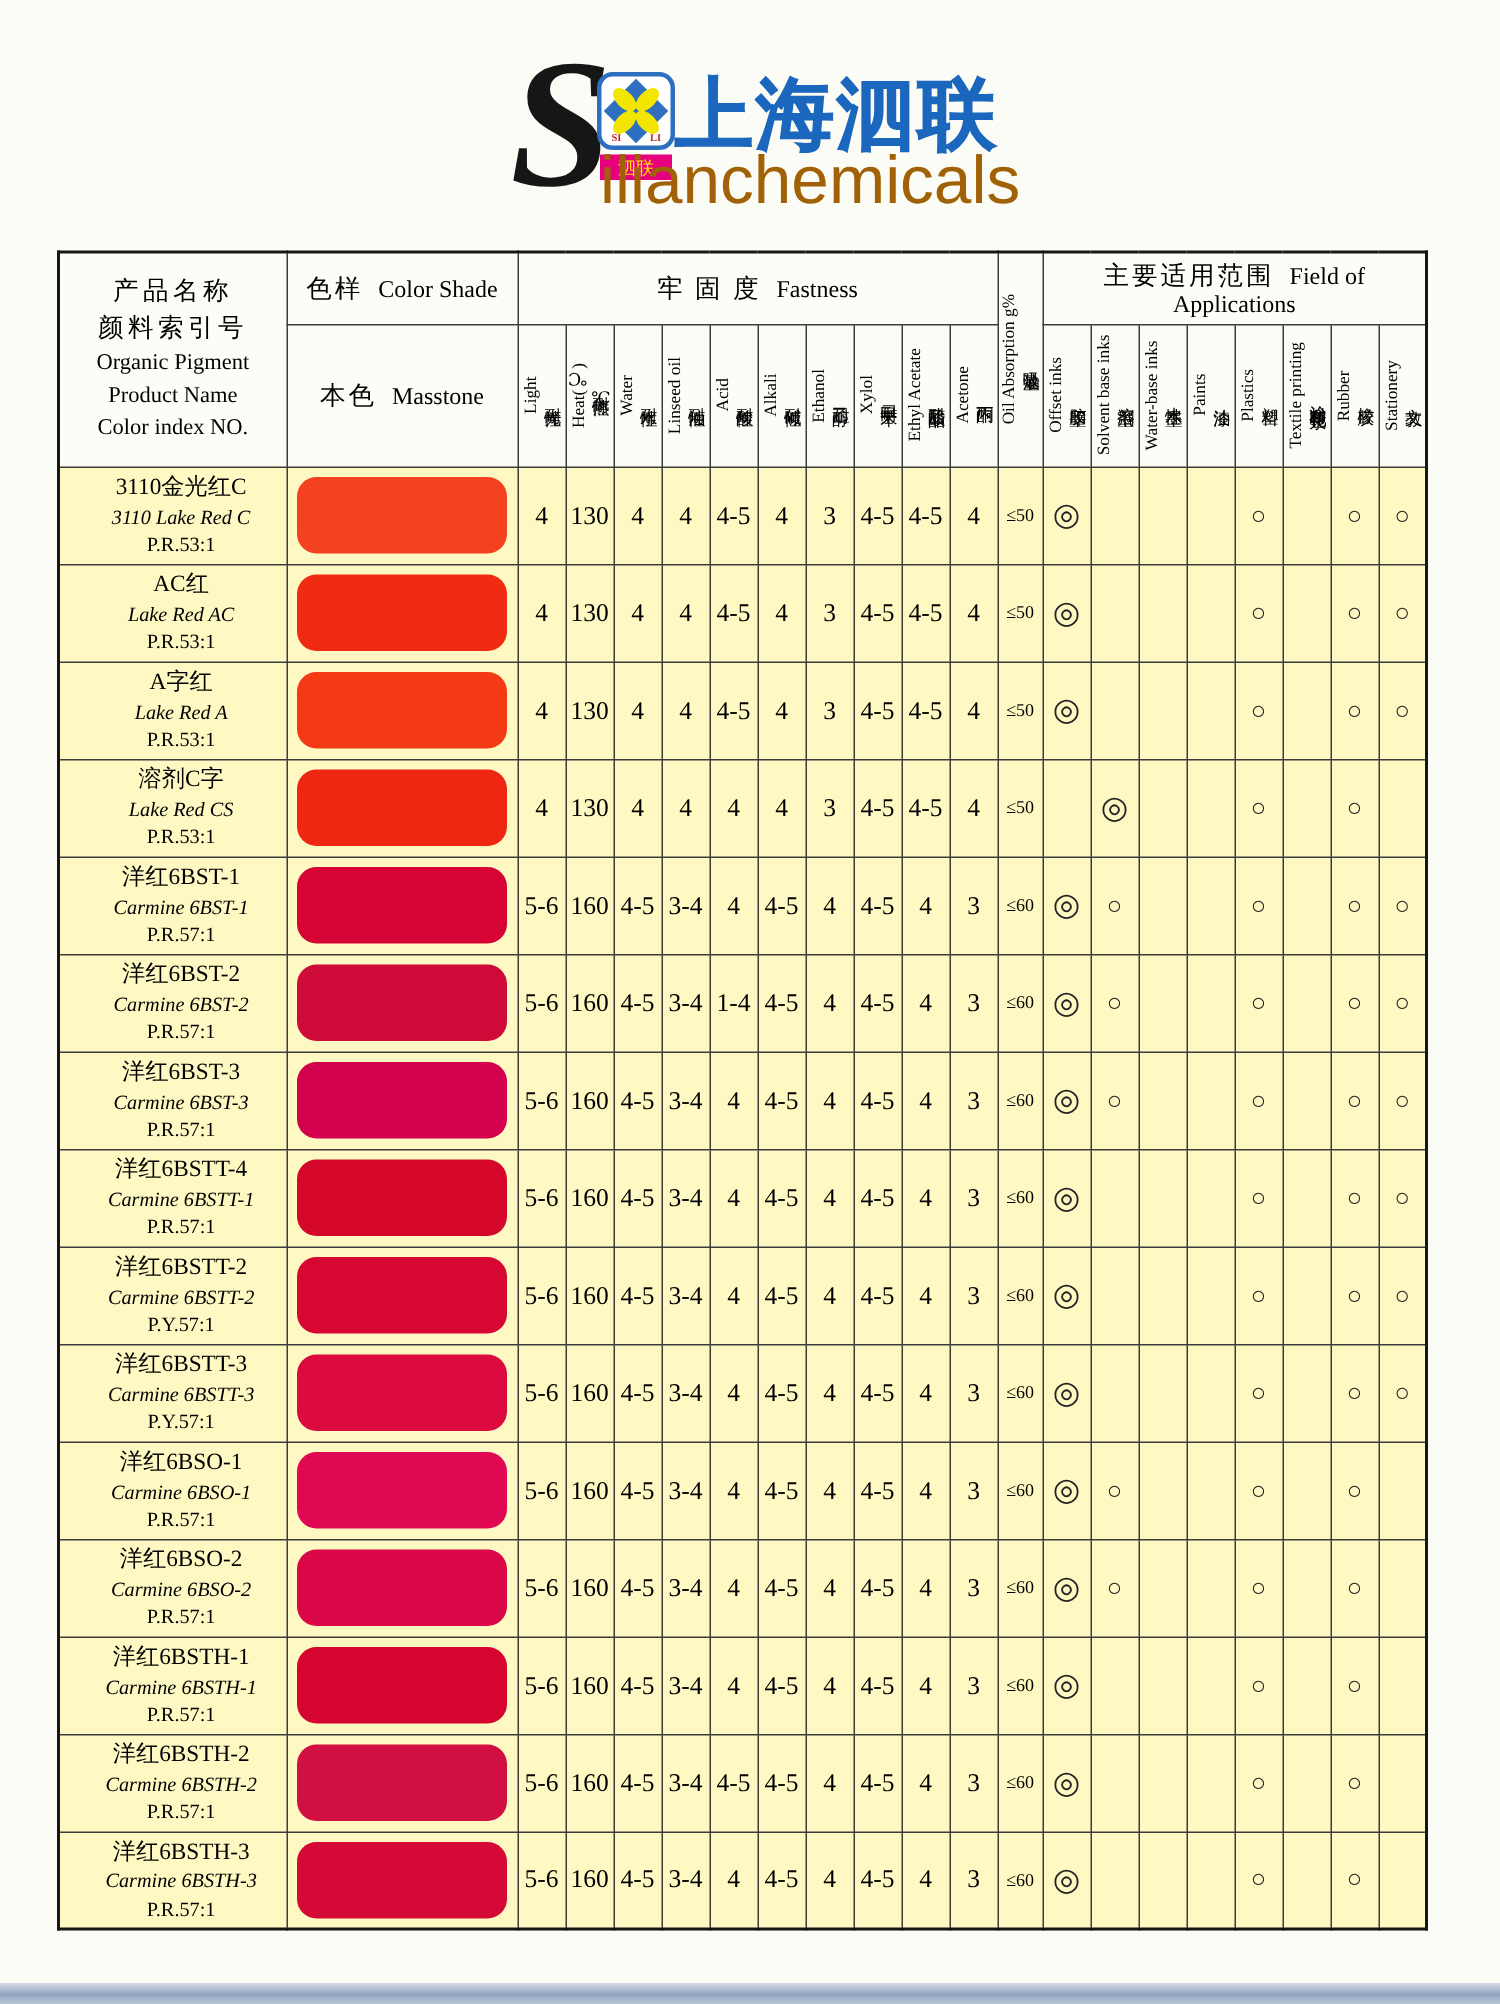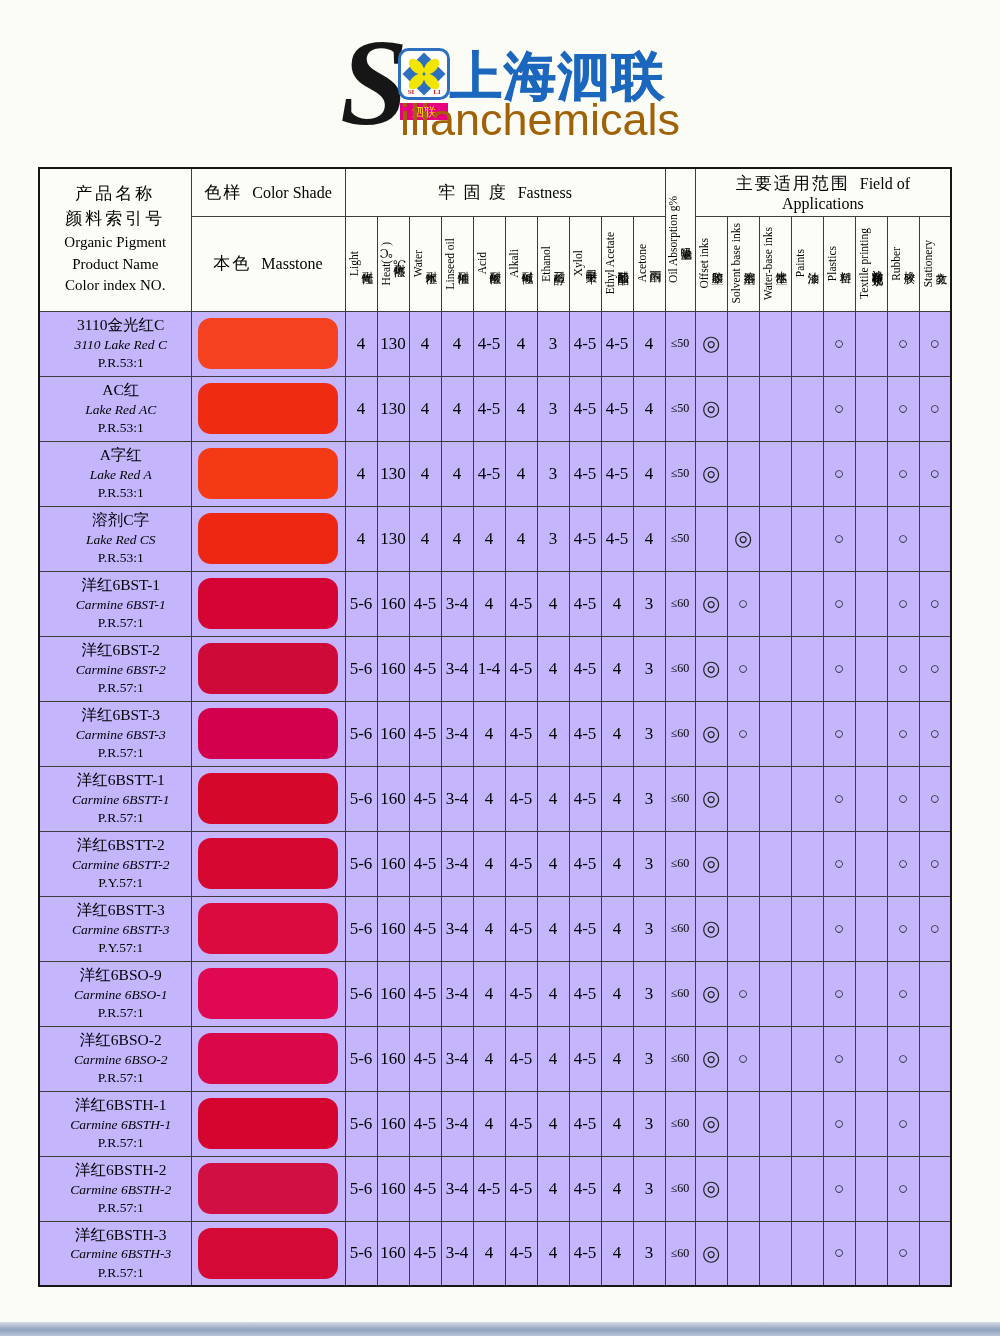"产品名称" table.cat { background: #c4b5fd -> #fef9c3 }
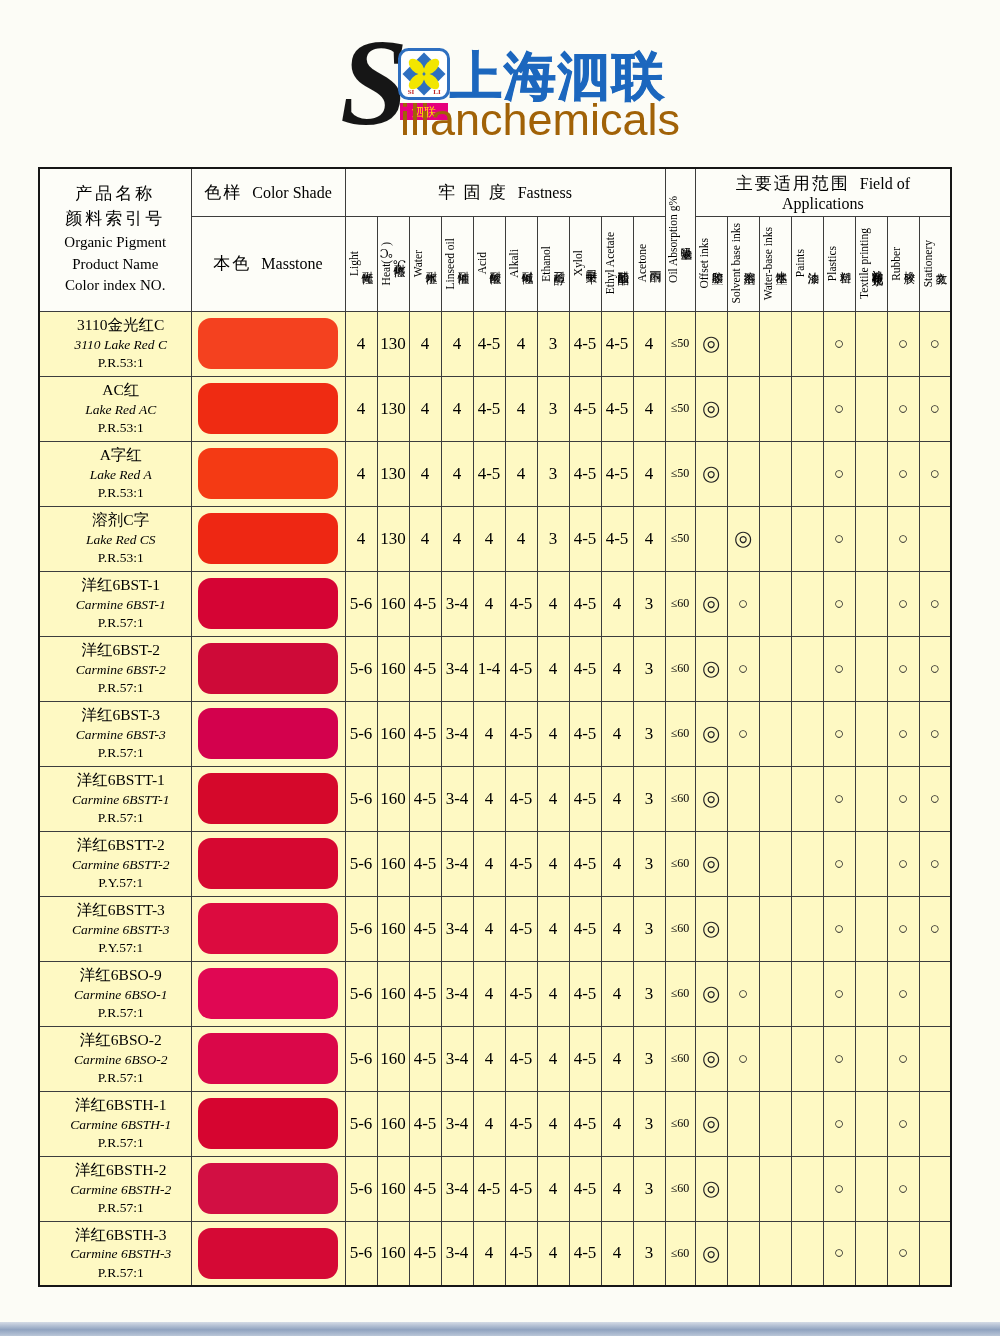"洋红6BSTT-1" div.pcn { text: 6BSTT-1 -> 6BSTT-4 }
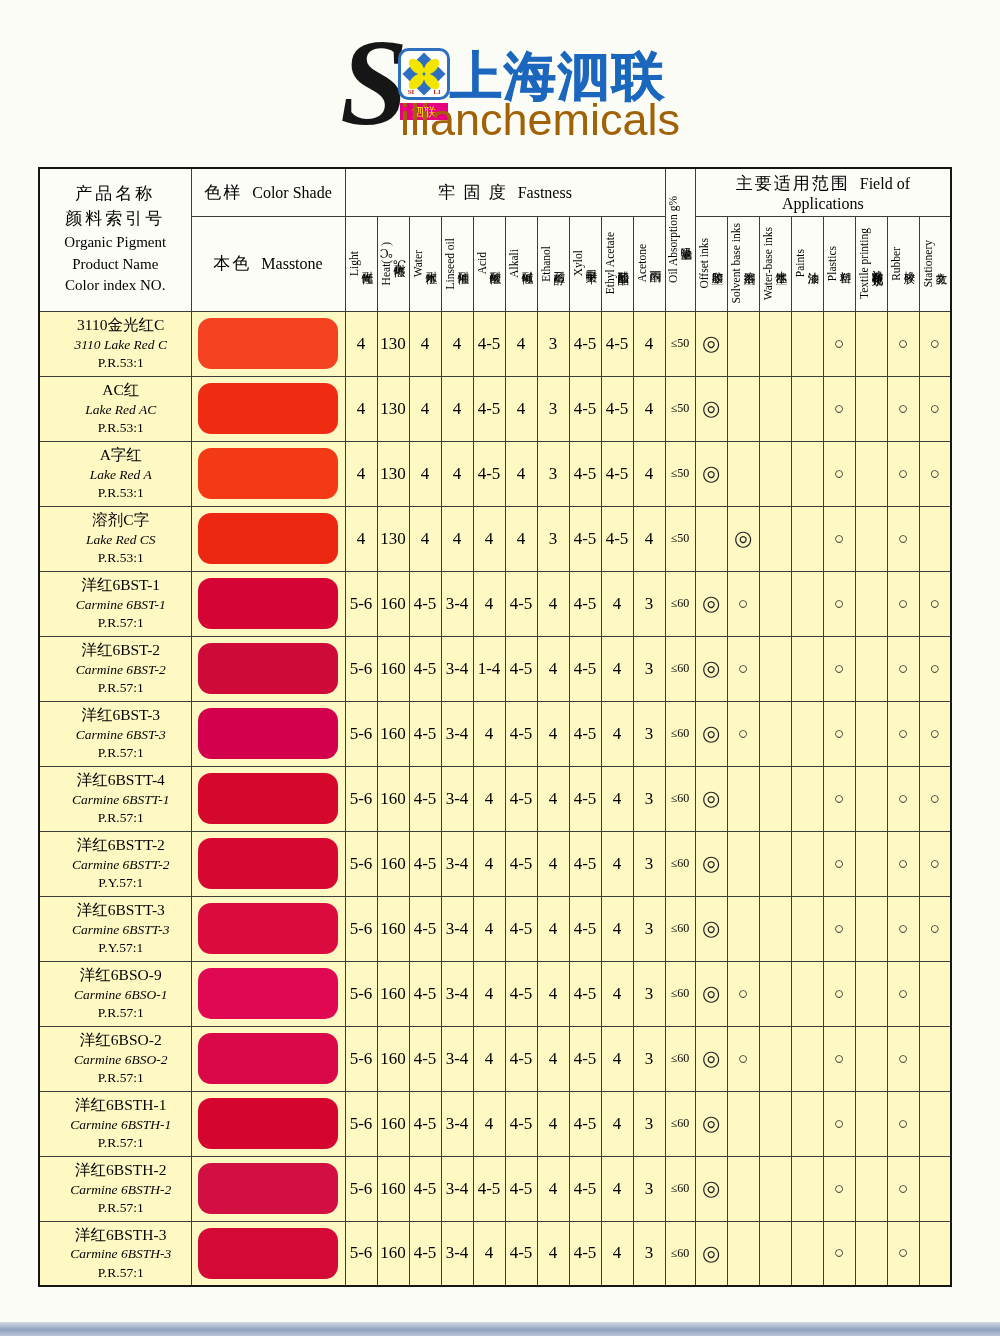"洋红6BSO-9" div.pcn { text: 6BSO-9 -> 6BSO-1 }
